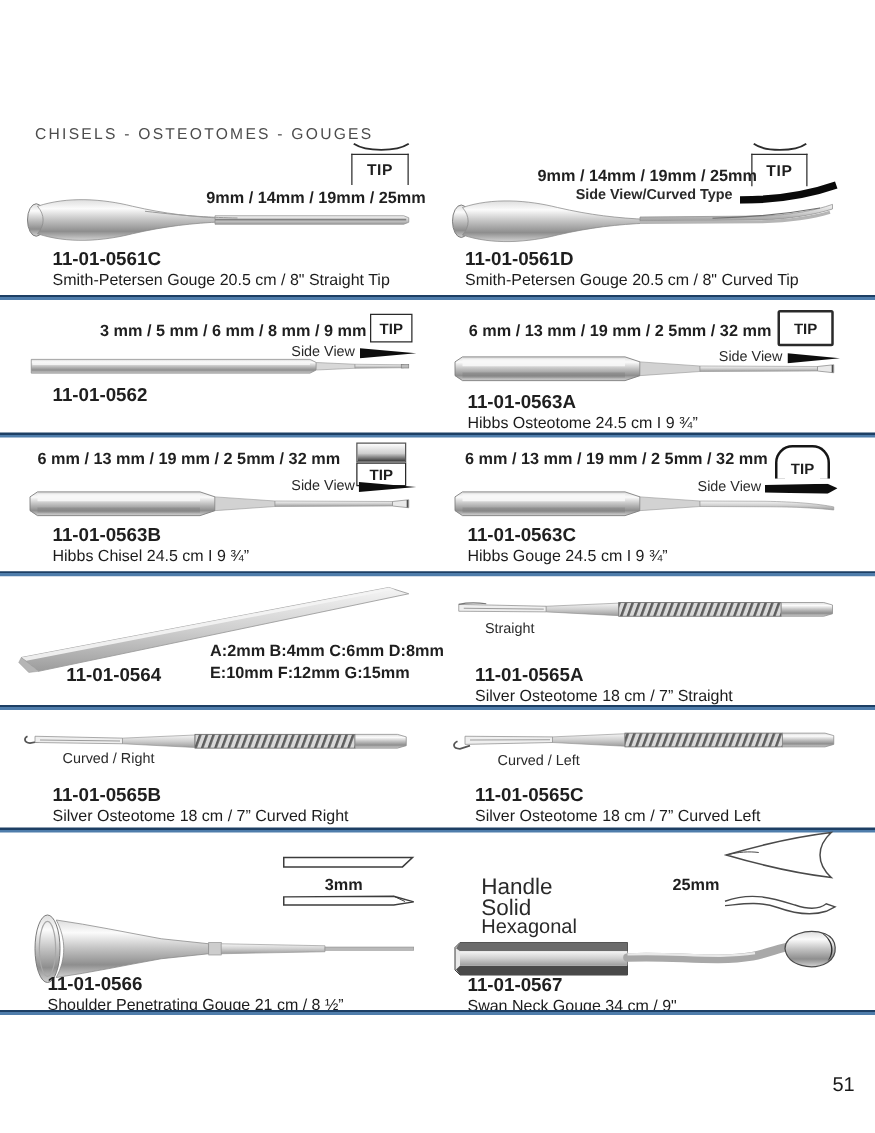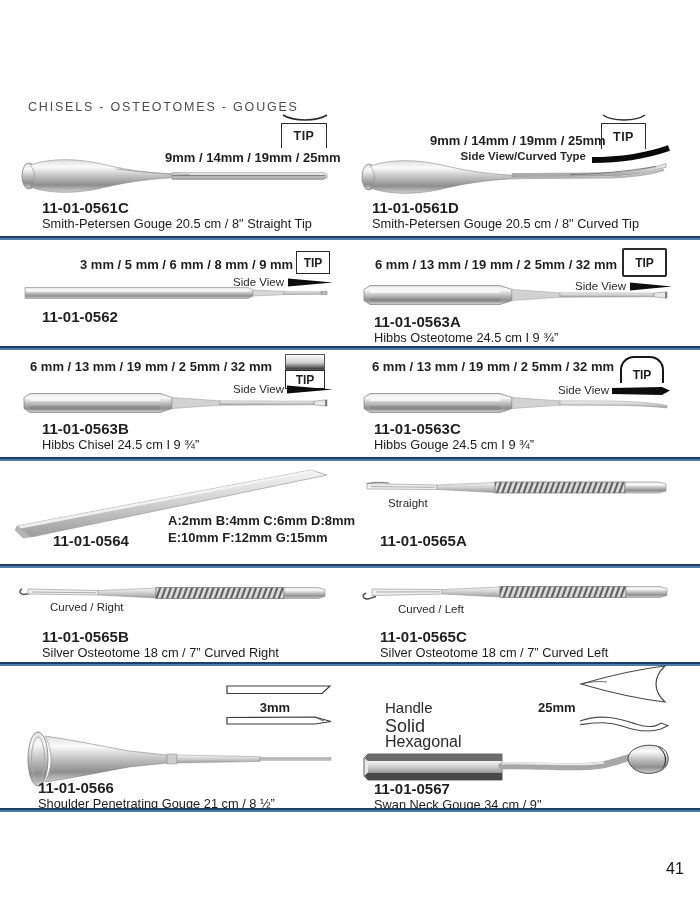"Silver Osteotome 18 cm / 7” Straight" div.abs { html: none -> <div>Silver Osteotome 18 cm / 7” Straight</div> }
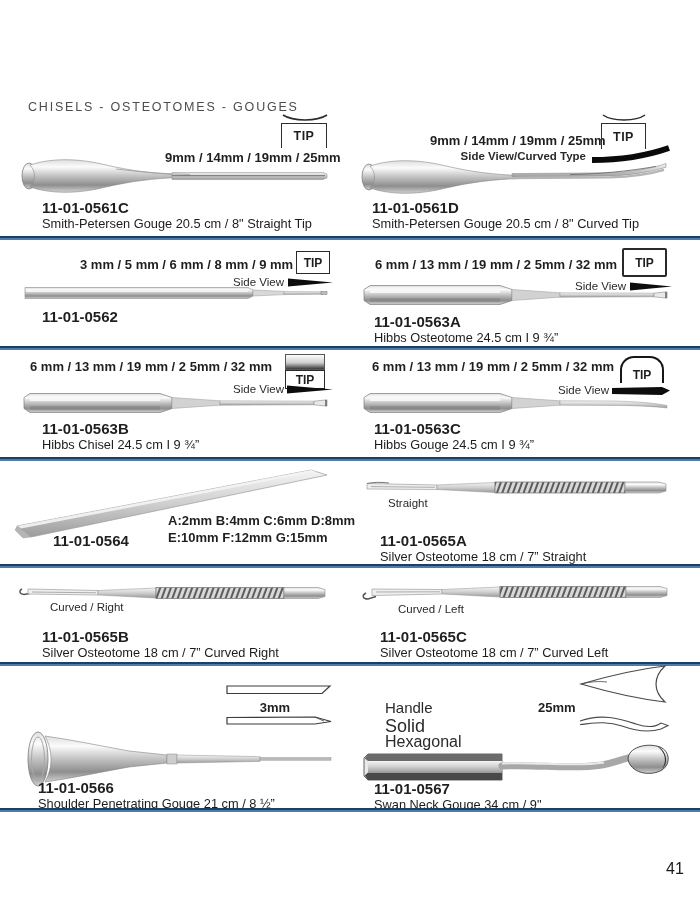"Handle" div.abs { font-size: 15px -> 18px }
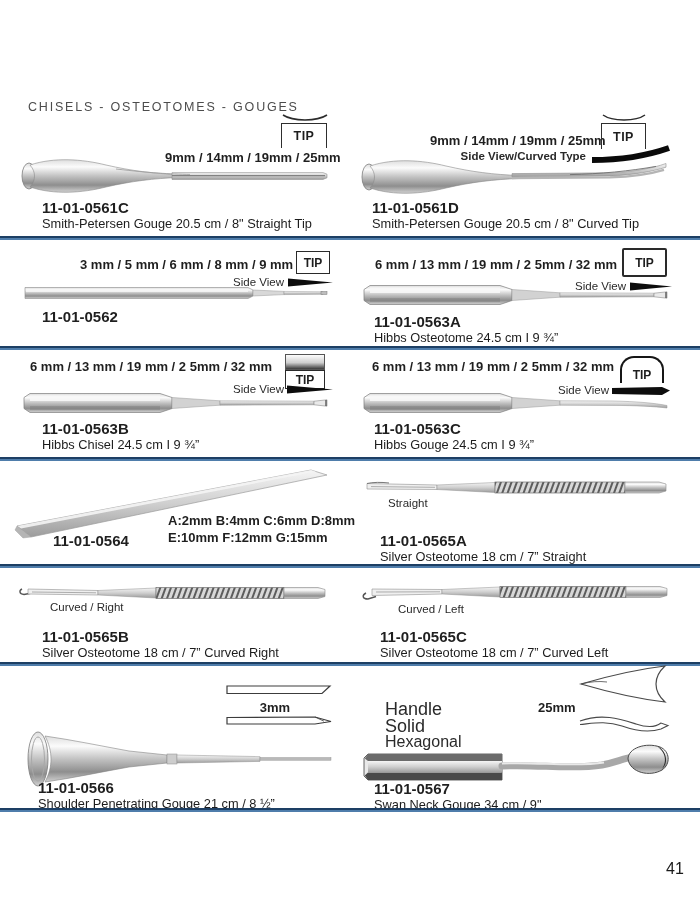"41" div.abs { text: 41 -> 51 }
